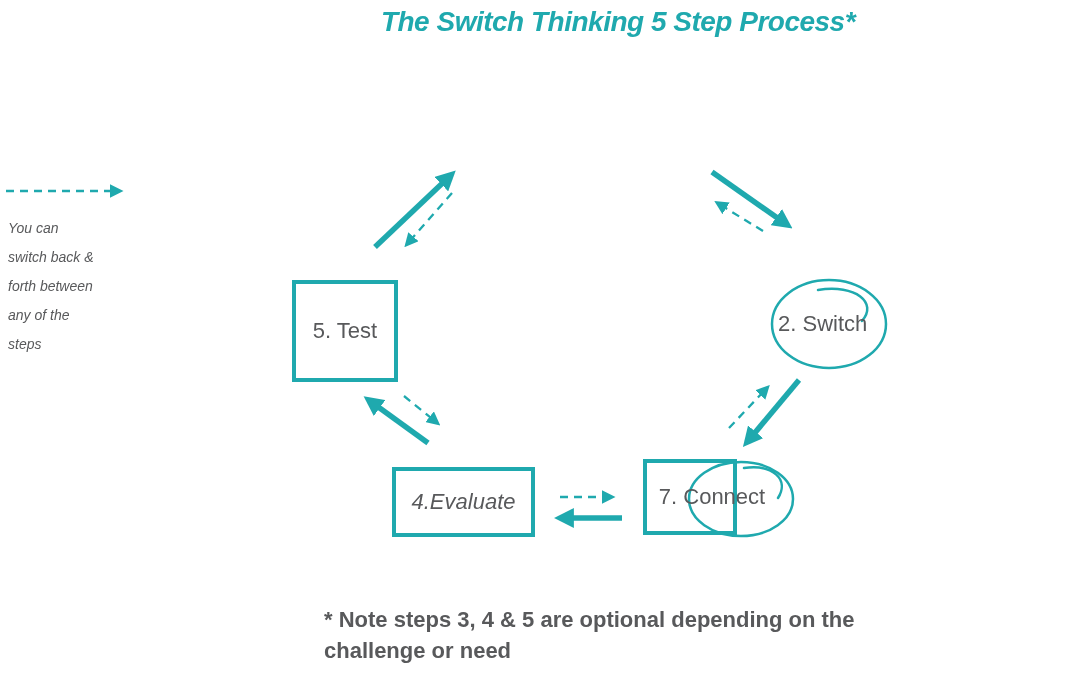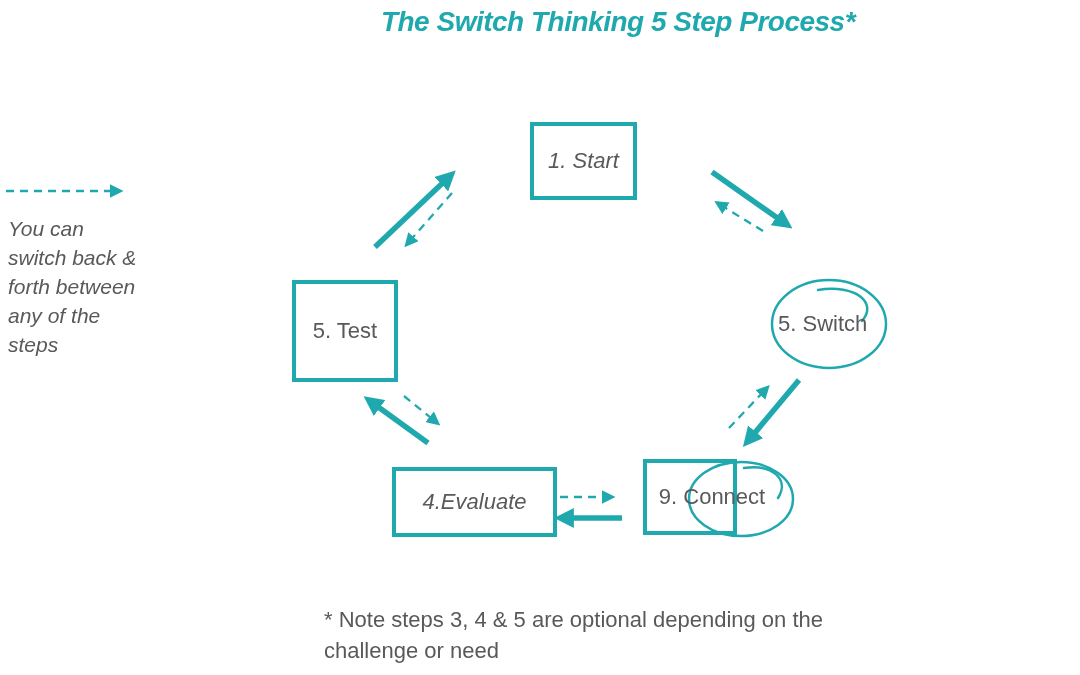"1. Start" div.step-box { html: <div> <span>1. Start</span> </div> -> none }
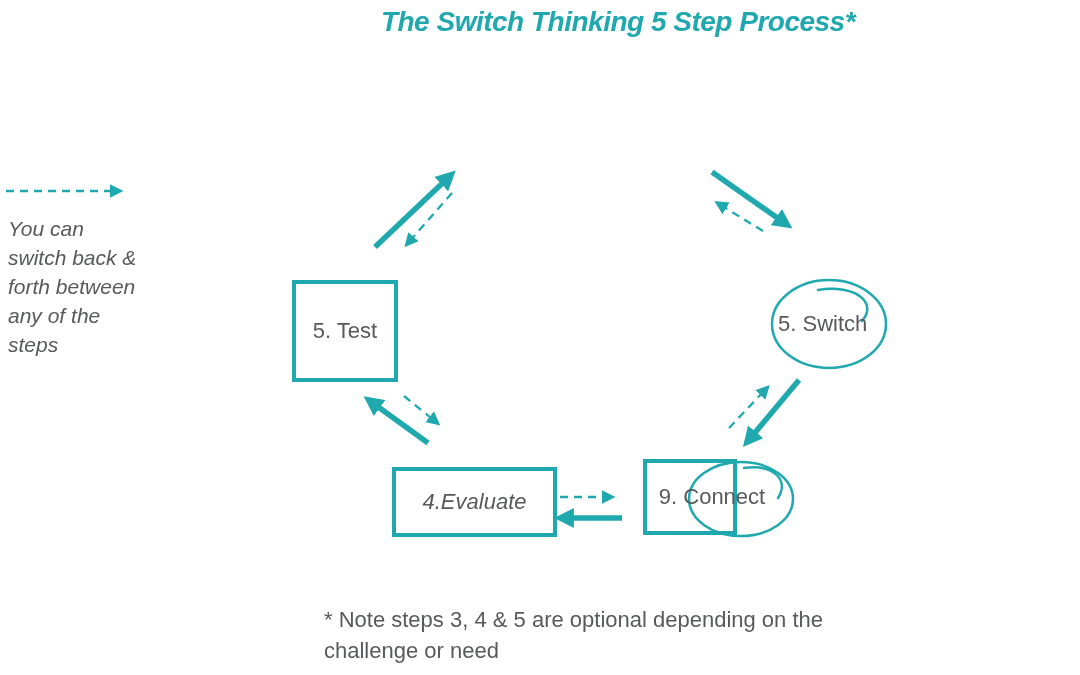"You can" .legend-text { font-size: 21px -> 14px }
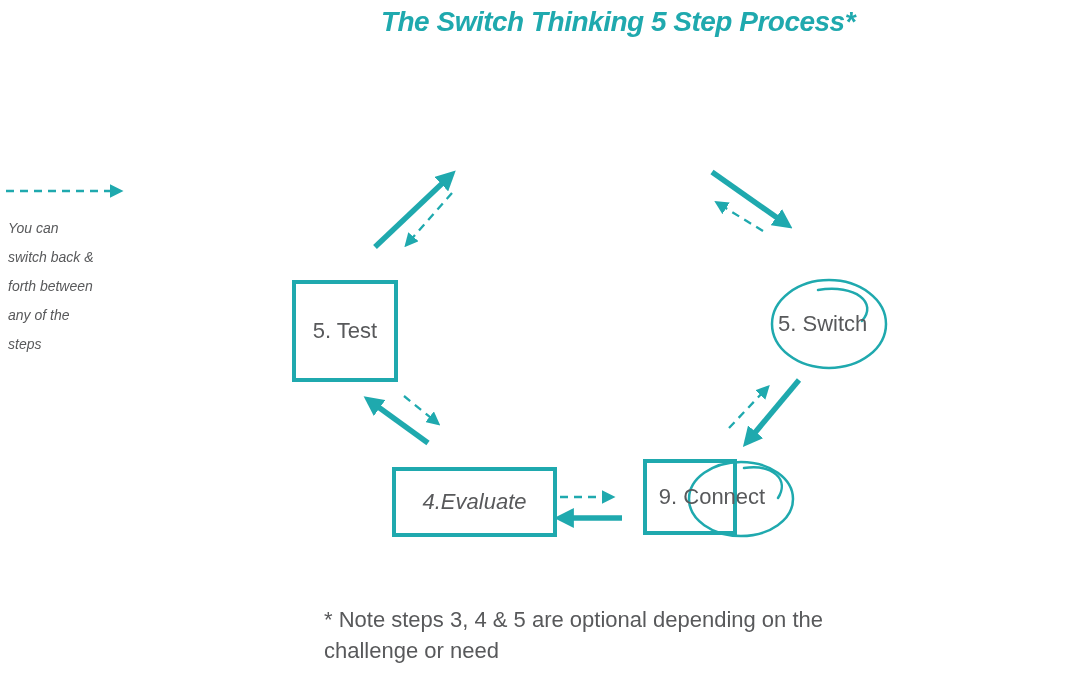"5. Switch" div.ellipse-label { text: 5 -> 2 }
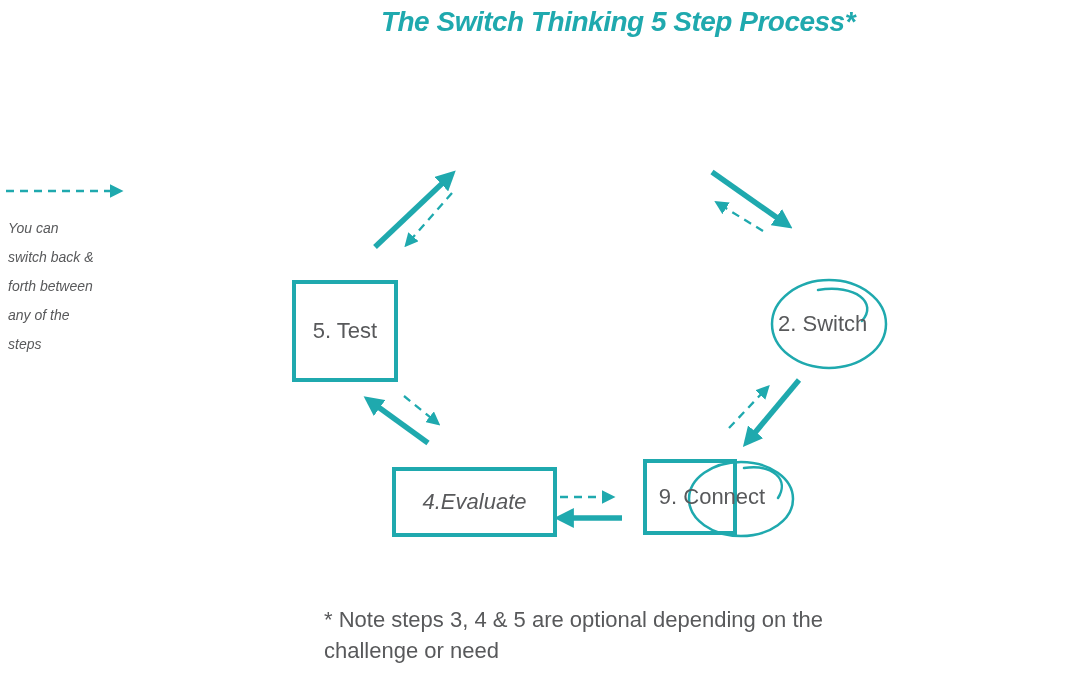"4.Evaluate" #box-evaluate { width: 165px -> 143px }
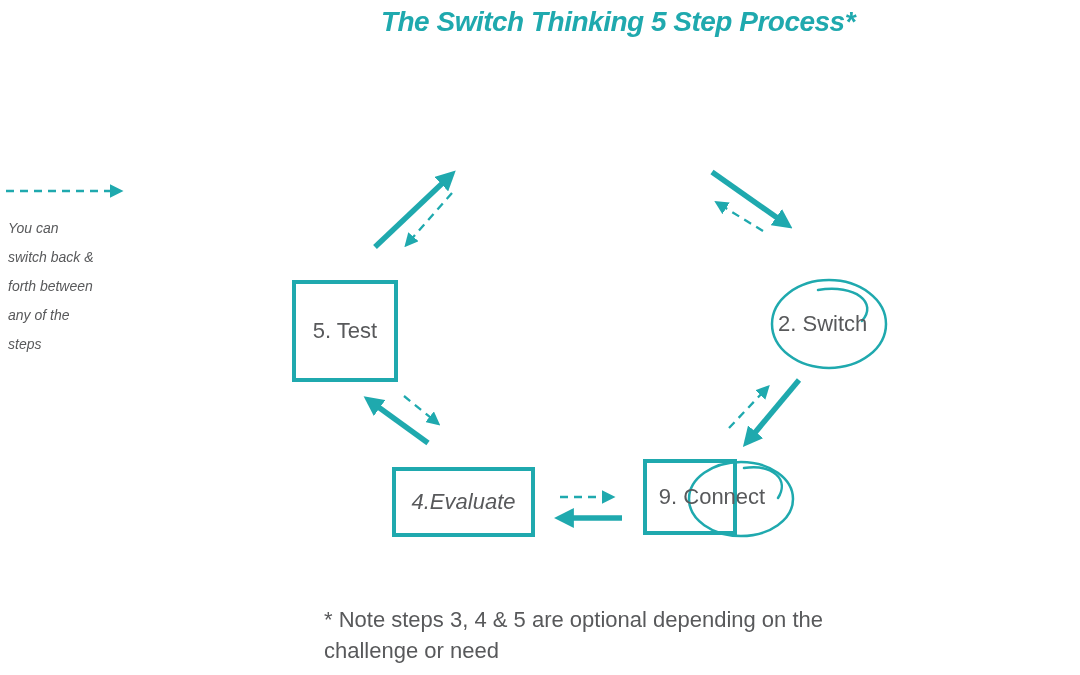"9. Connect" span.step-label { text: 9 -> 7 }
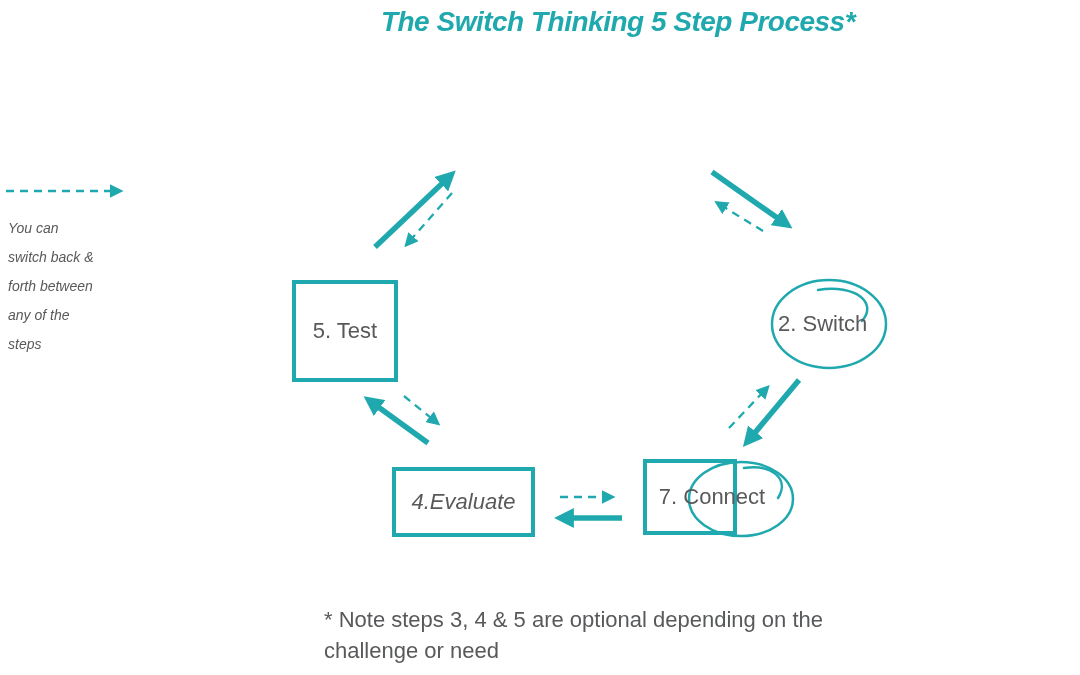"* Note steps 3, 4" .footnote { font-weight: none -> bold }
